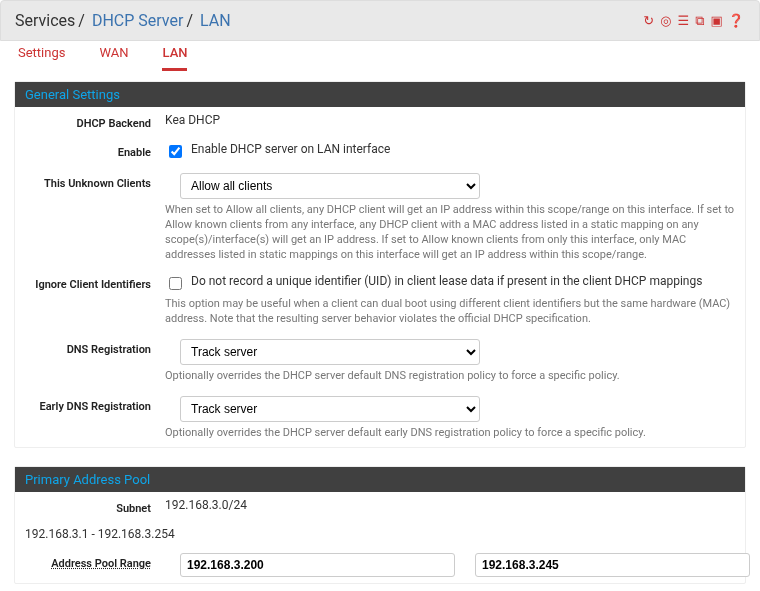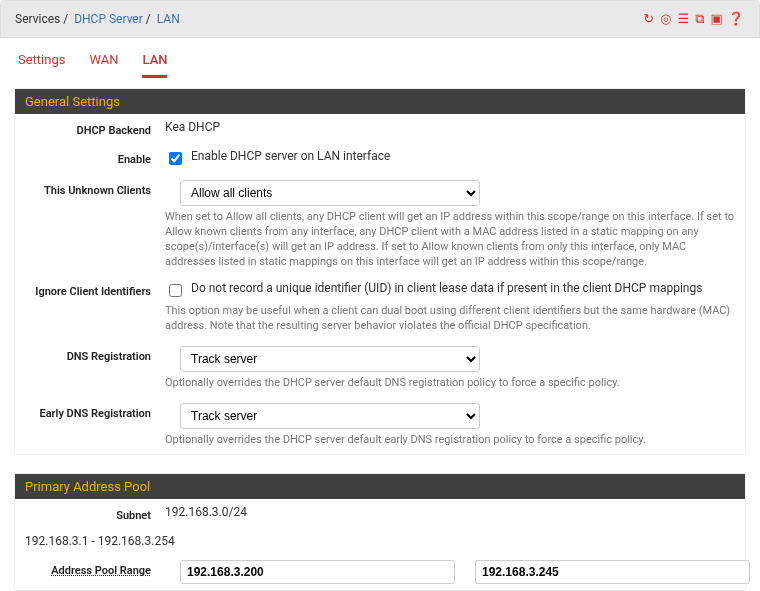"Services / DHCP Server /" .breadcrumb { font-size: 12px -> 16px }
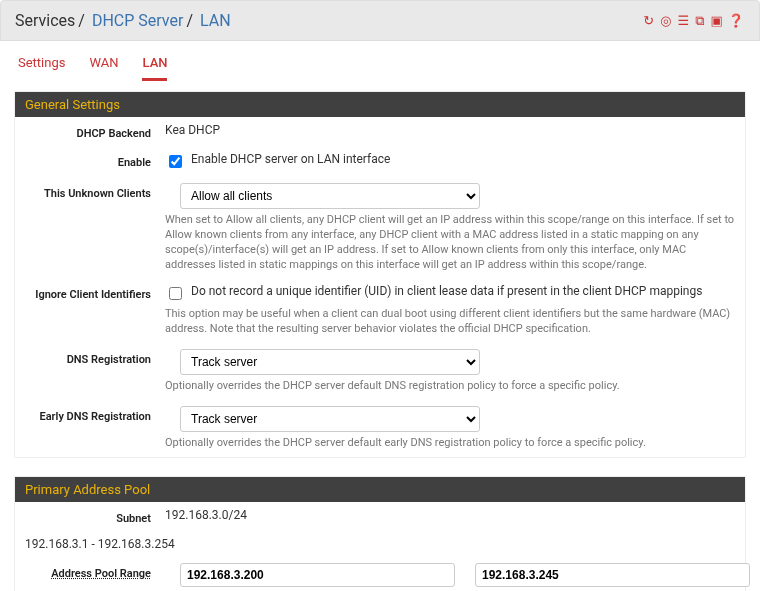"Settings" .tabs { gap: 24px -> 34px; padding: 14px 18px 0 18px -> 4px 18px 0 18px }
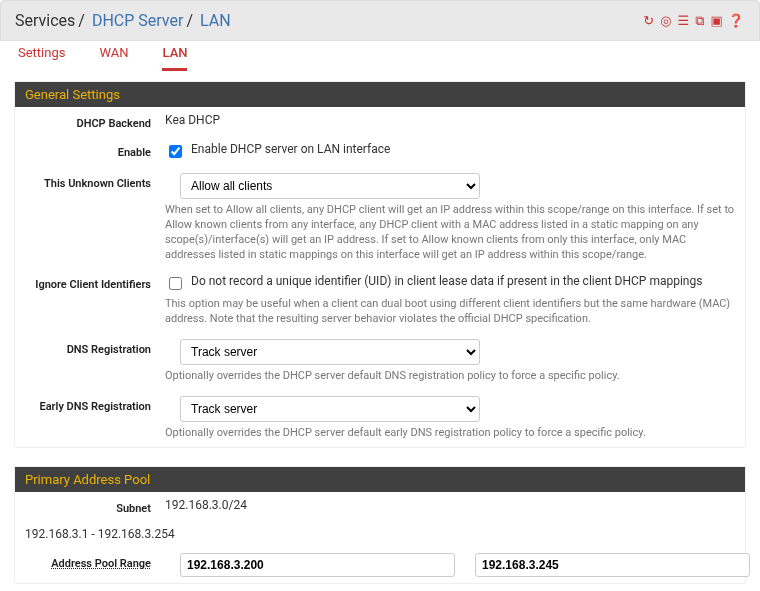"General Settings" .section-head { color: #eab308 -> #0ea5e9 }
